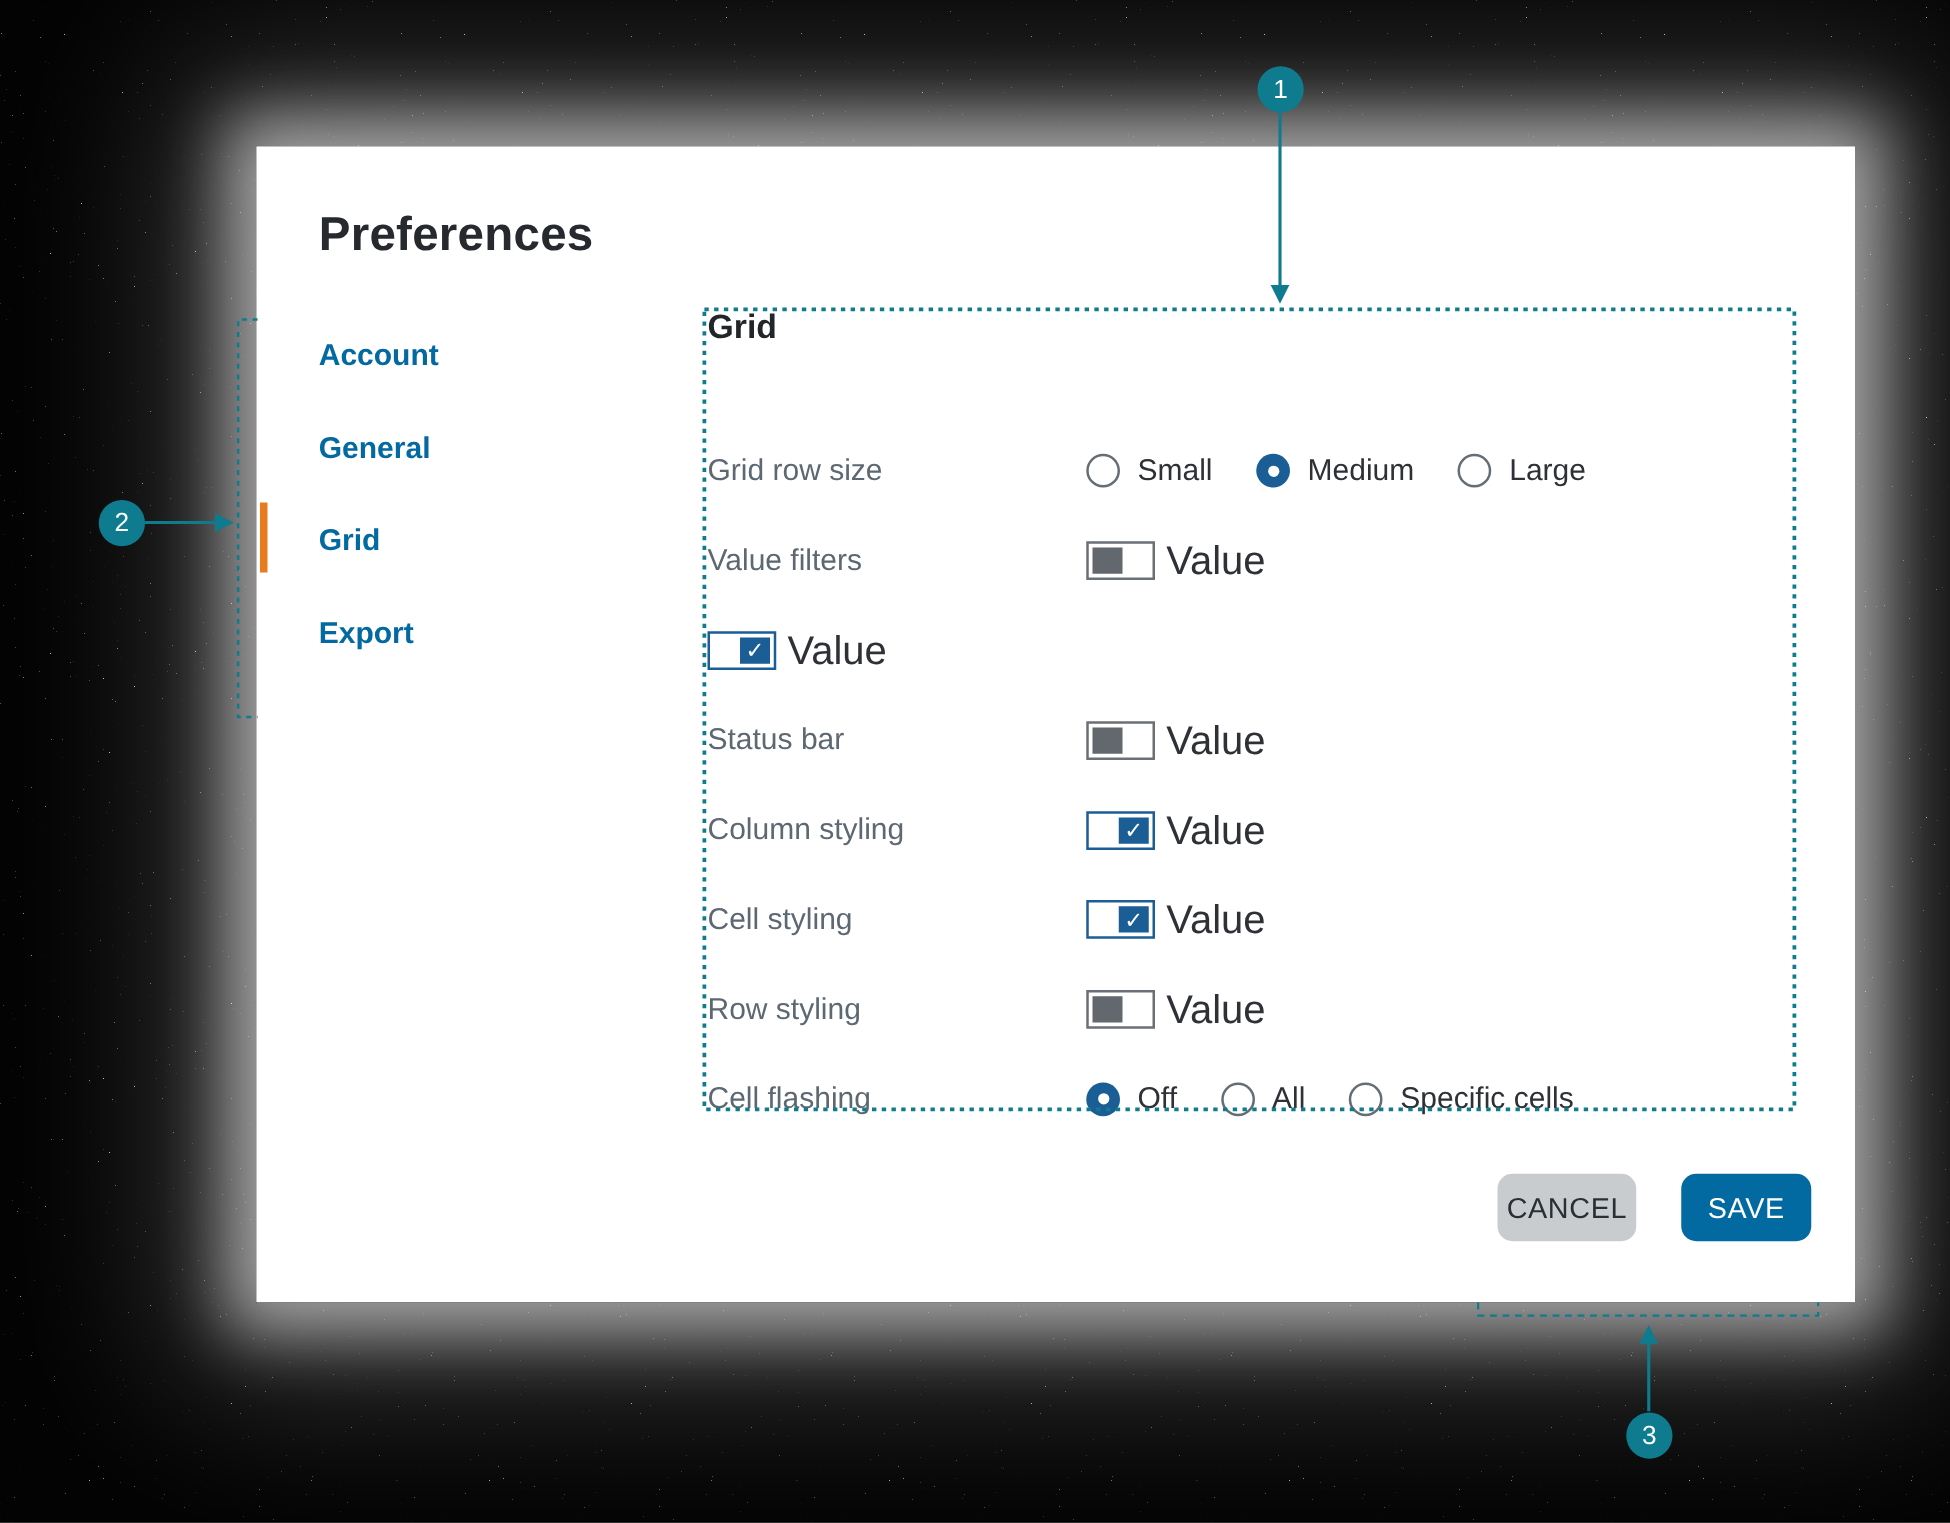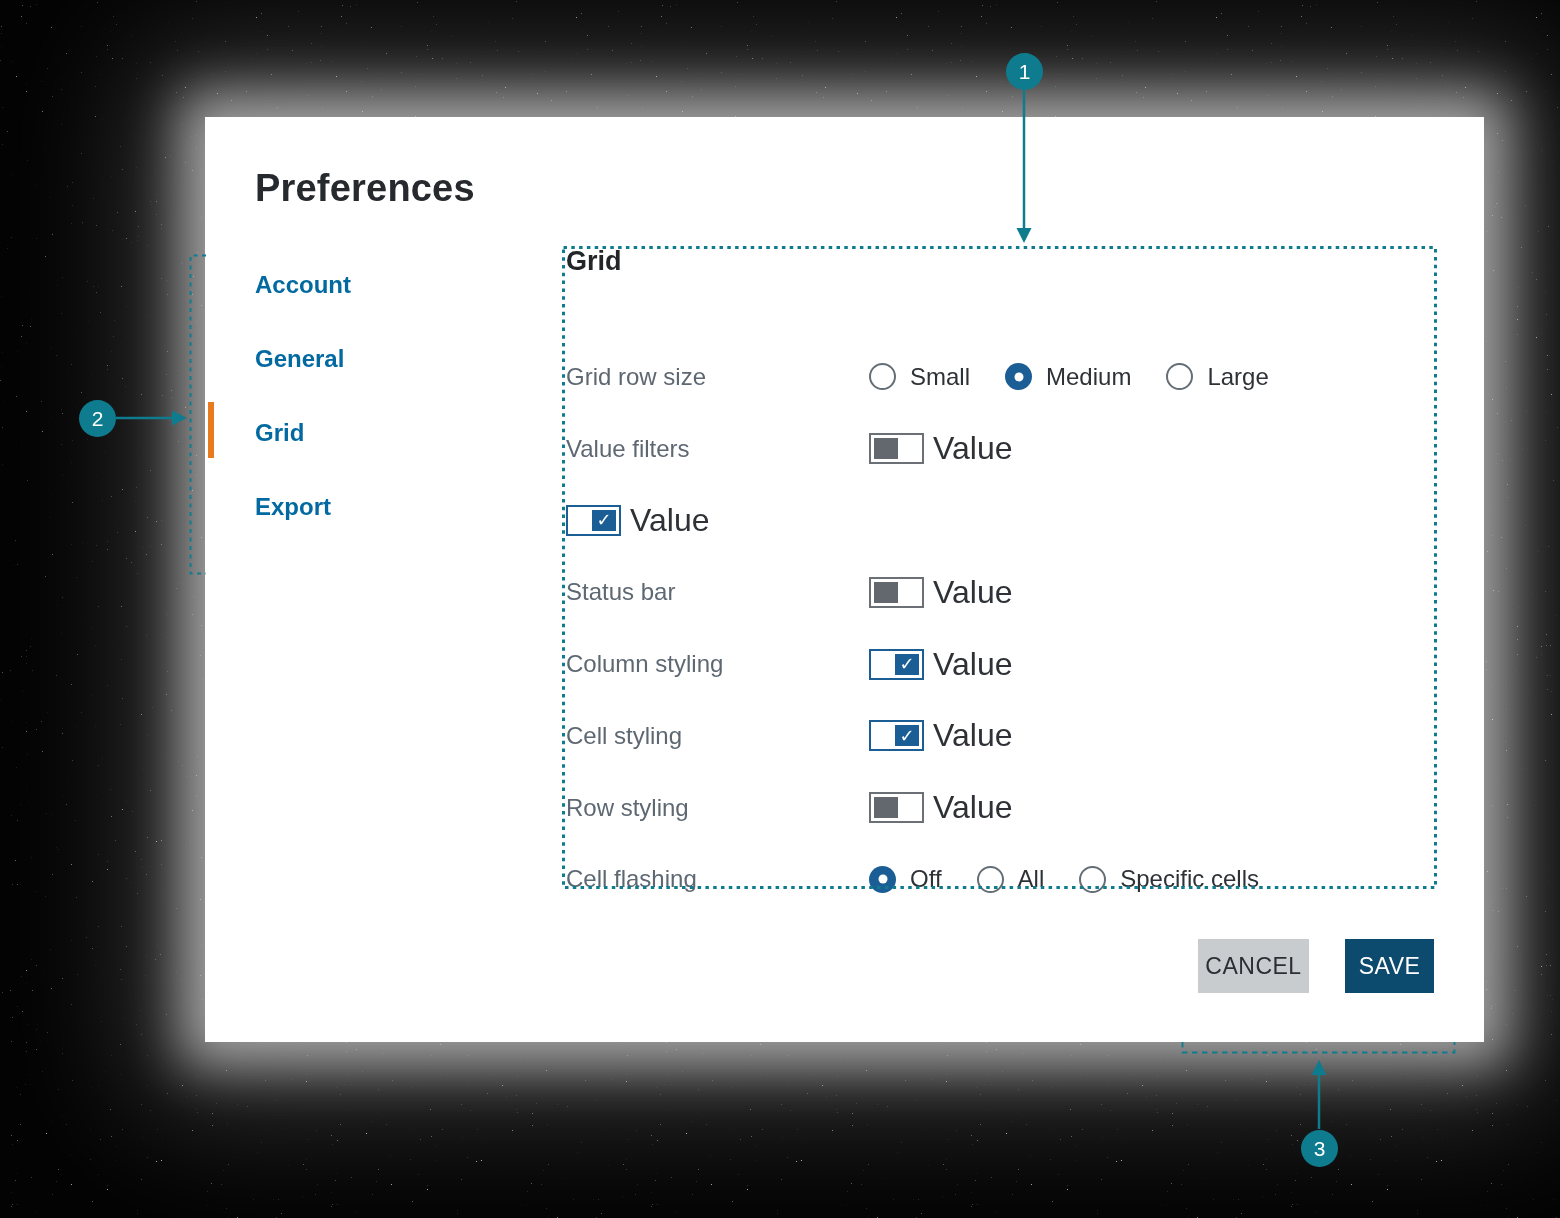"CANCEL" .btn { border-radius: none -> 12px }
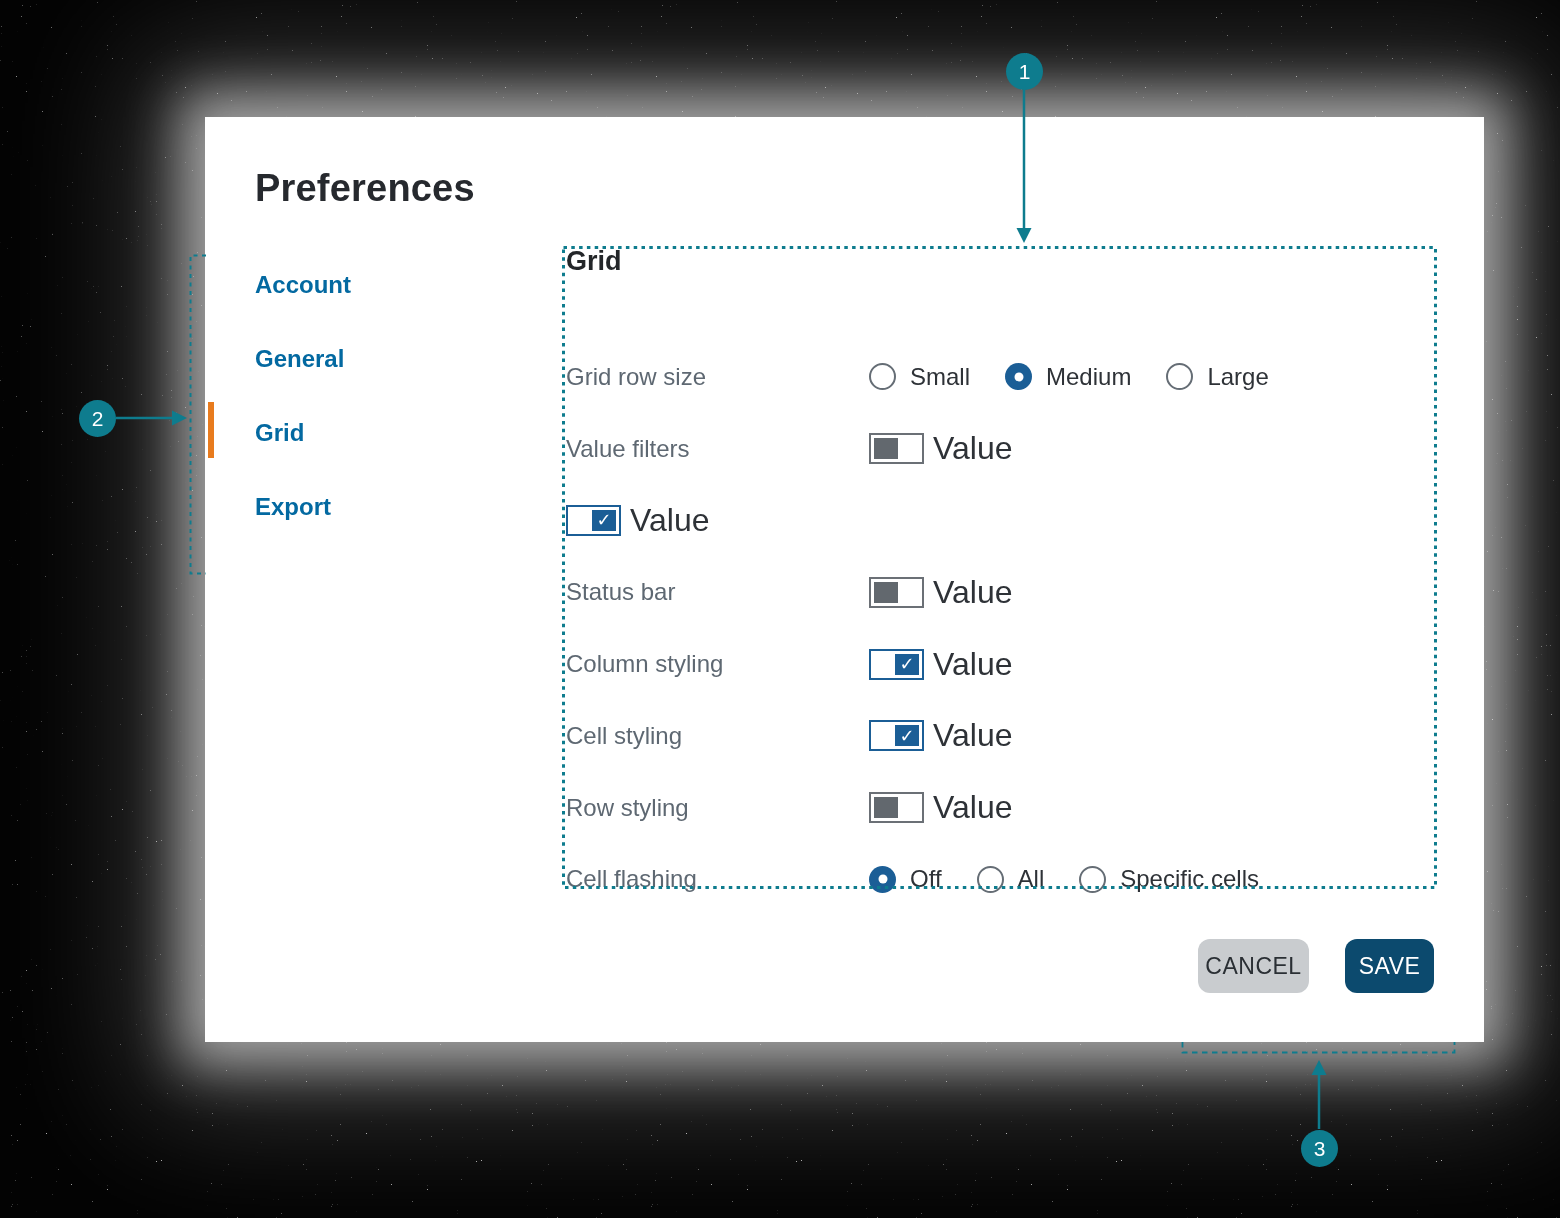"SAVE" .btn-save { background: #0c4a6e -> #0369a1; width: 89px -> 104px }
